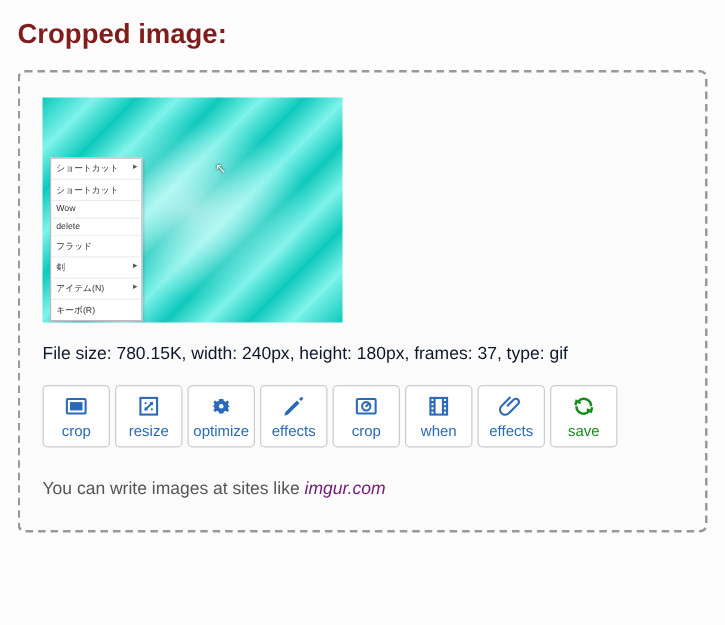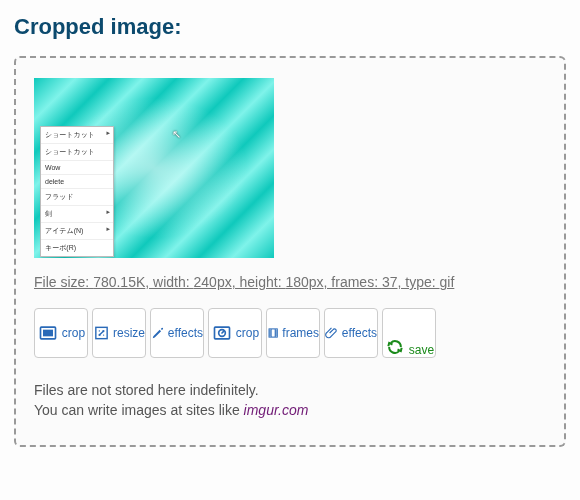"Cropped image:" h2 { color: #0c4a6e -> #7f1d1d }
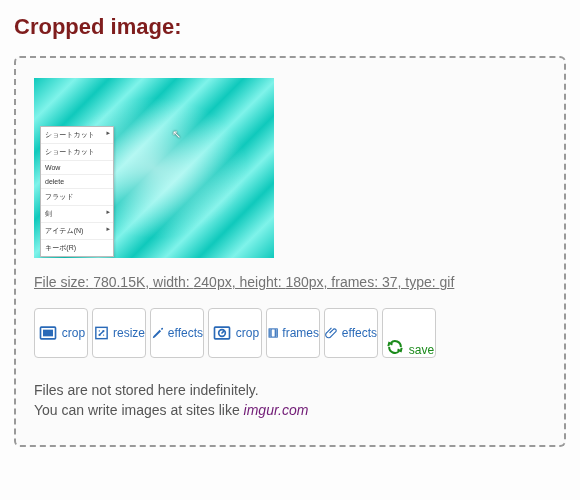"File size: 780.15K, width: 240px," .meta { color: #737373 -> #0f172a; text-decoration: underline -> none }
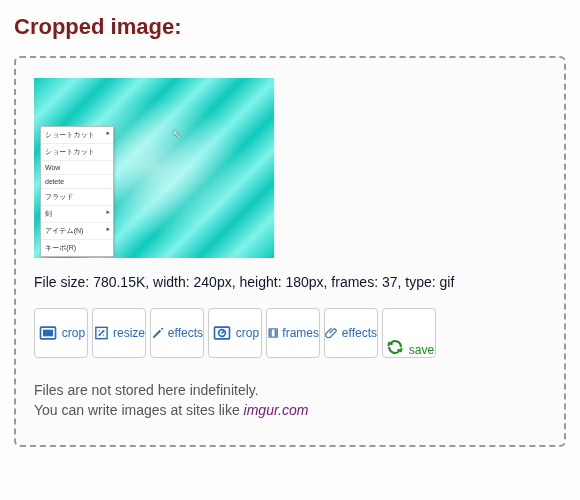"crop" .tool { flex-direction: row -> column }
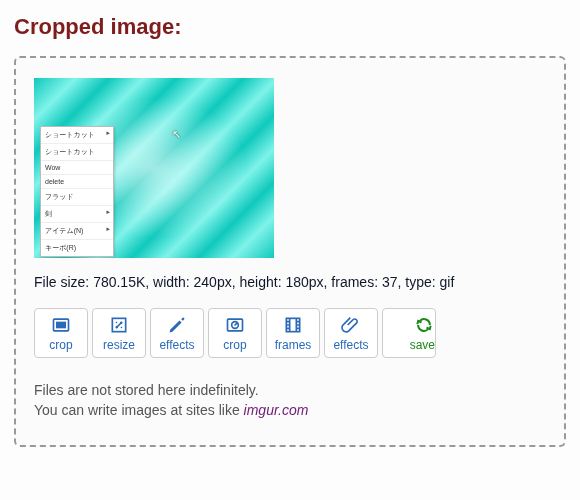"optimize" div.tool { html: none -> <div> <svg> <path></path> <circle></circle> </svg> <span>optimize</span> </div> }
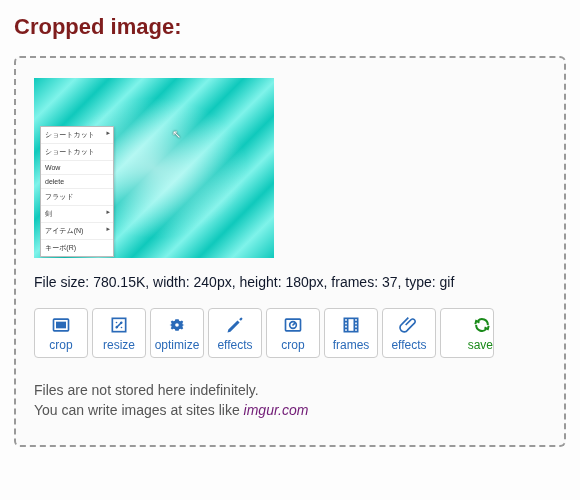"frames" span { text: frames -> when }
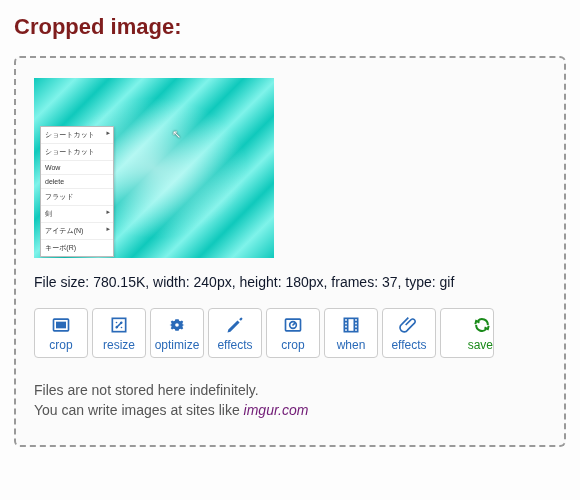"save" .tool.green { align-items: flex-end -> none }
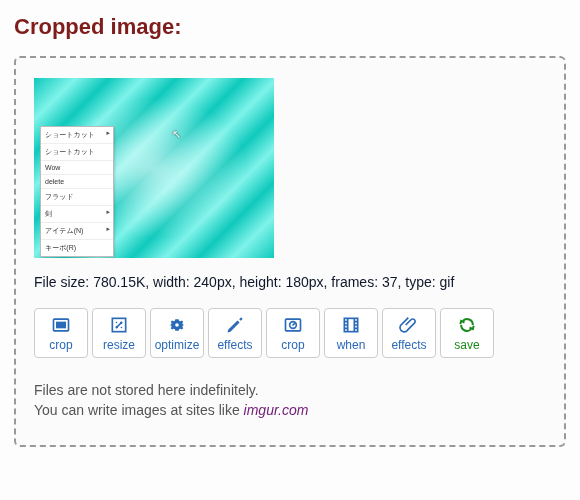"Files are not stored here" div { html: <div>Files are not stored here indefinitely.</div> -> none }
